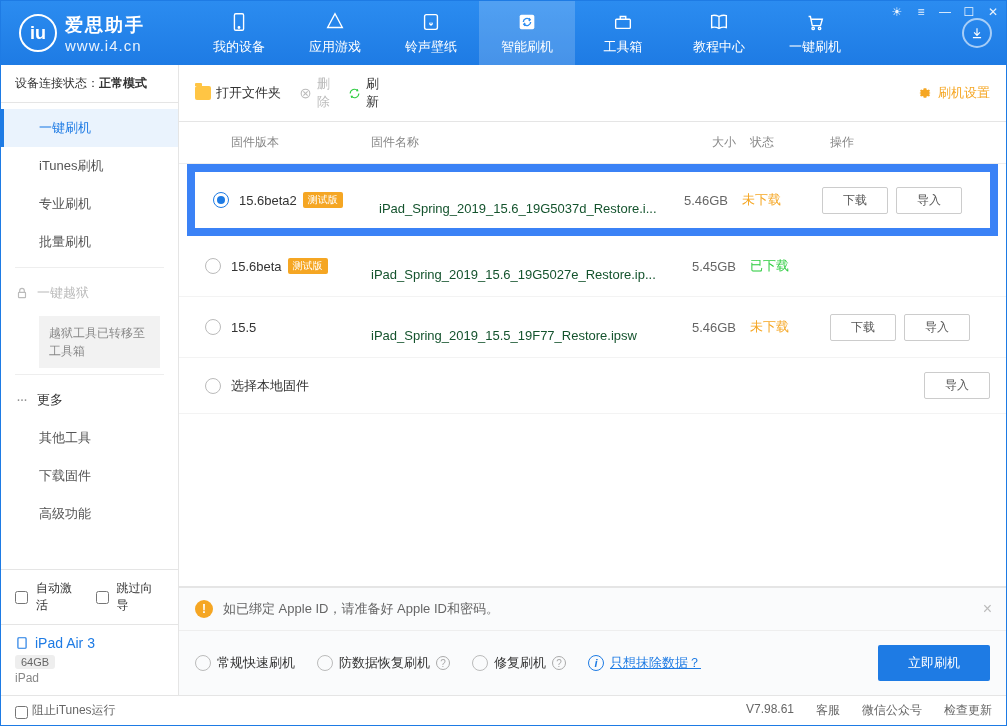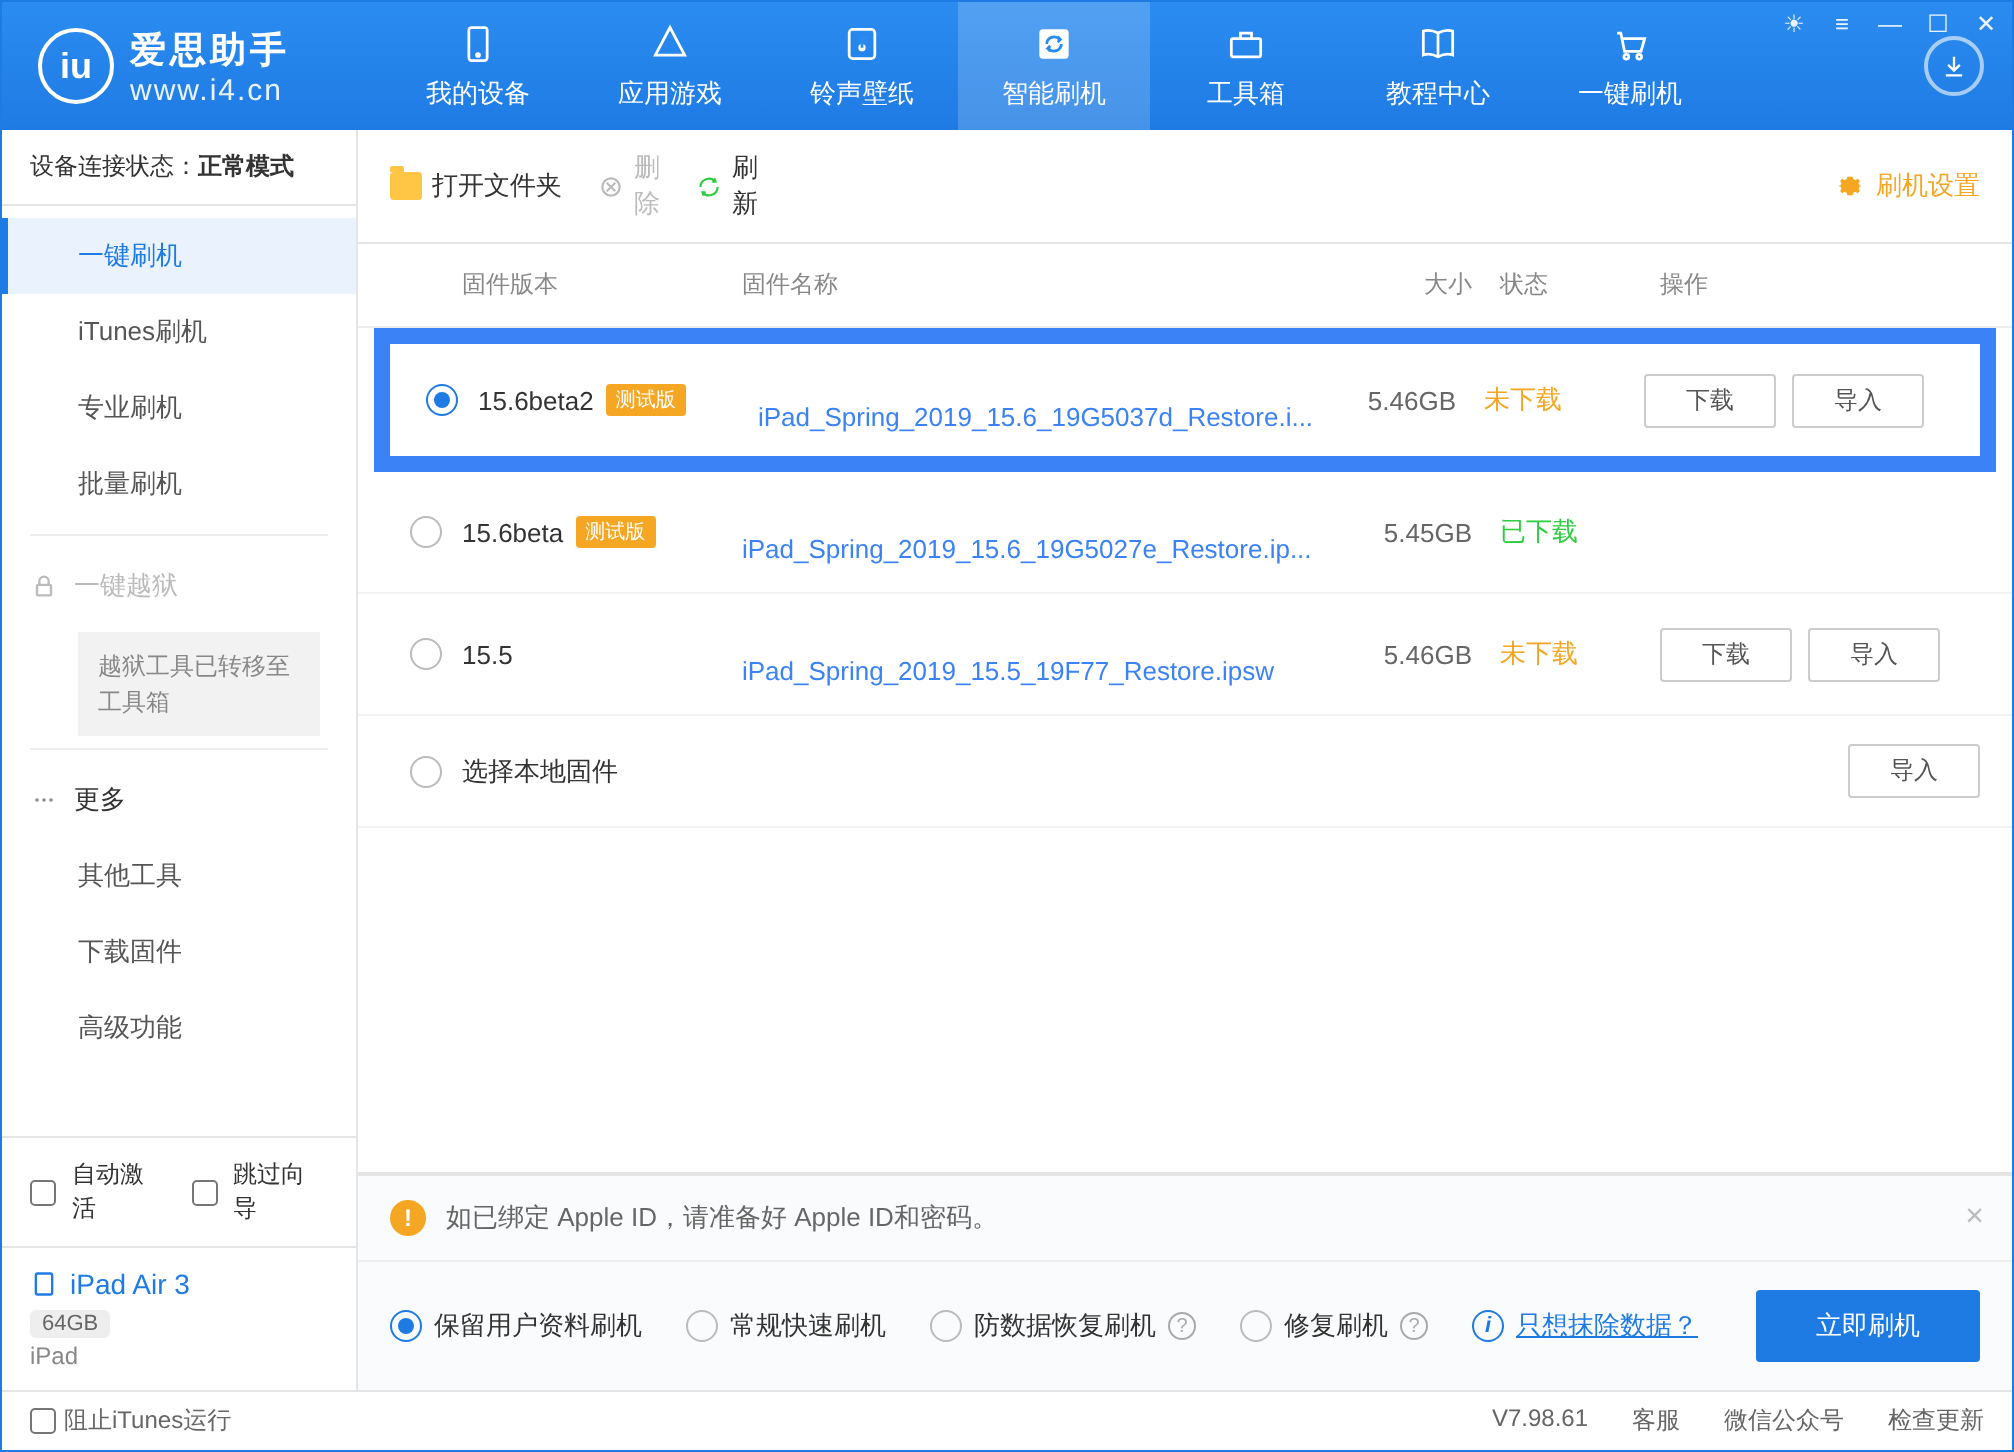"iPad_Spring_2019_15.6_19G5037d_Restore.i" .fw-name { color: #3b82f6 -> #14532d }
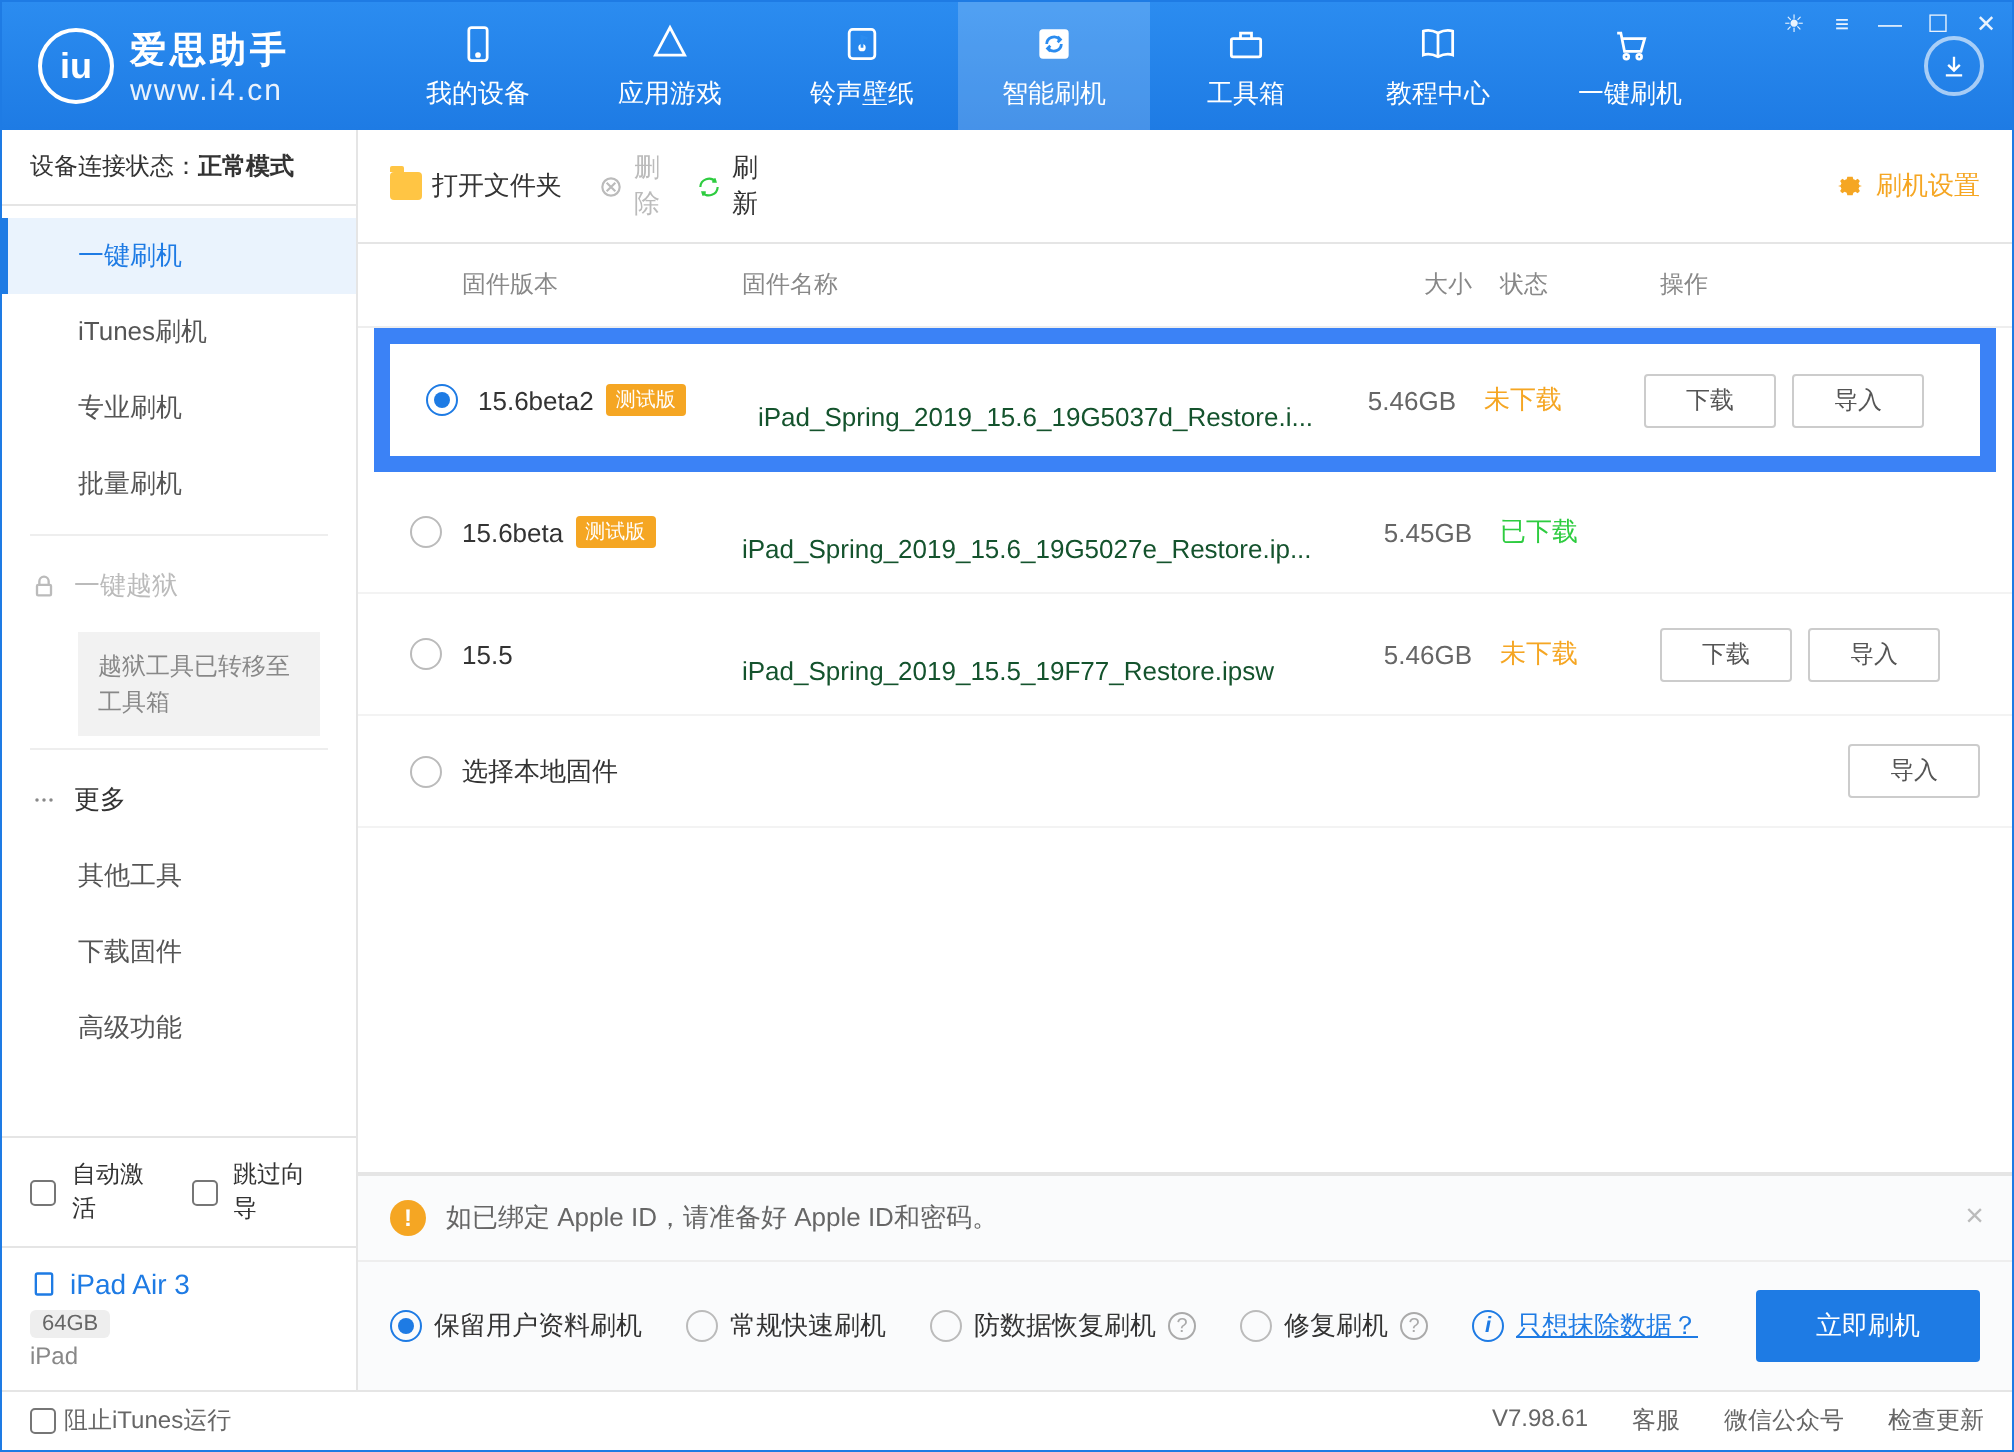"保留用户资料刷机" label.opt { html: <label> <span></span> <span>保留用户资料刷机</span> </label> -> none }
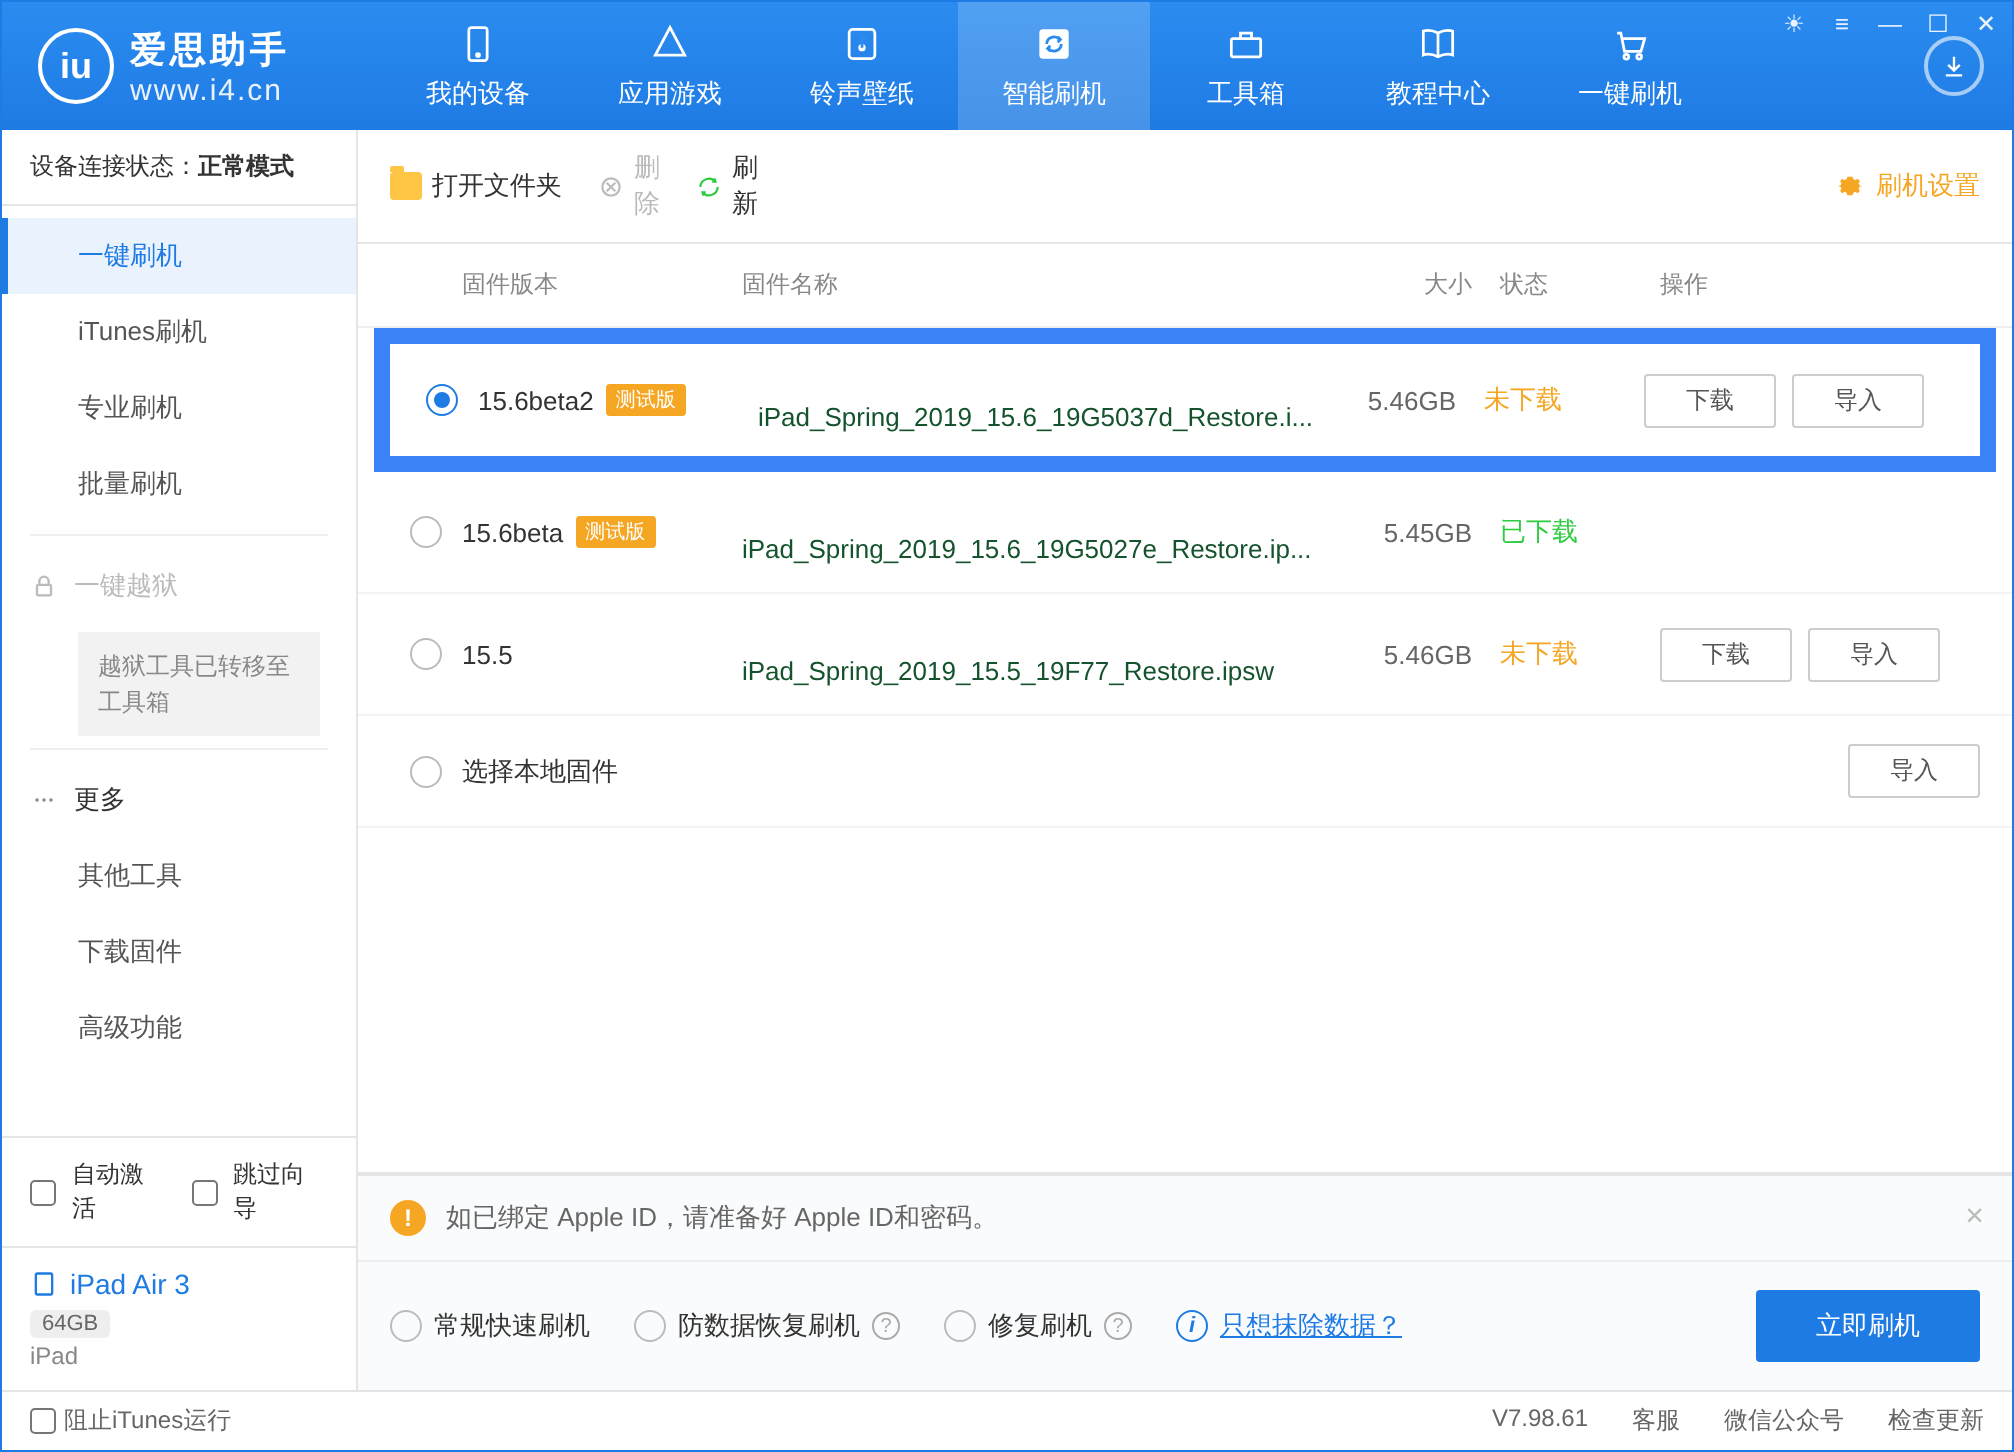"阻止iTunes运行" .footer label { align-items: center -> flex-end }
